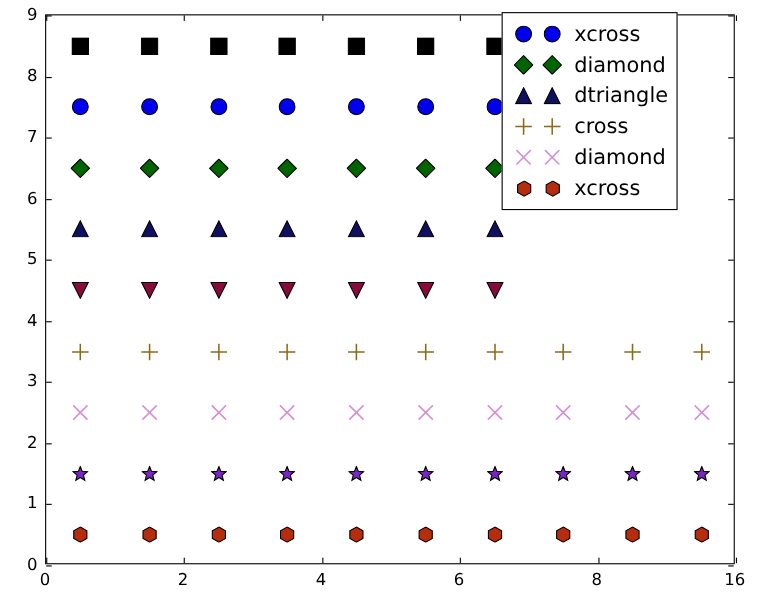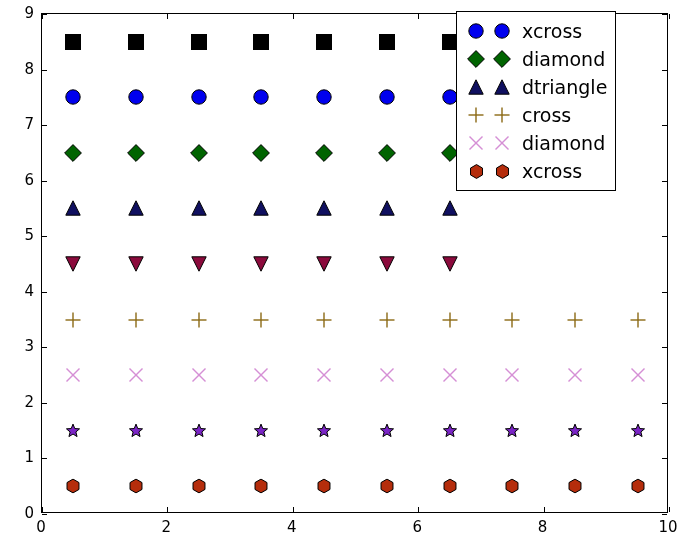"10" div.ticklabel { text: 10 -> 16 }
